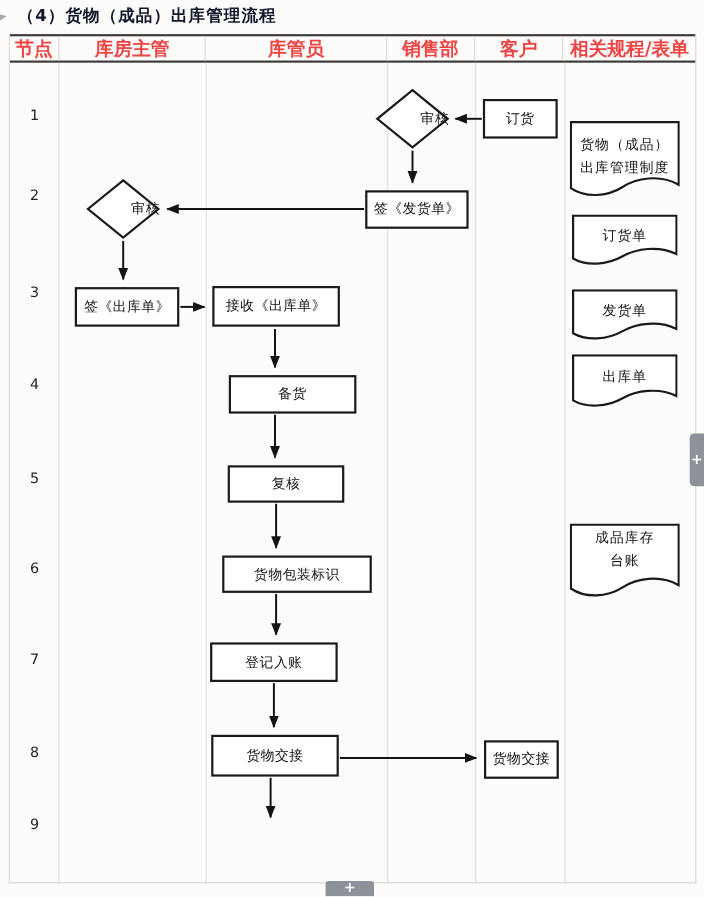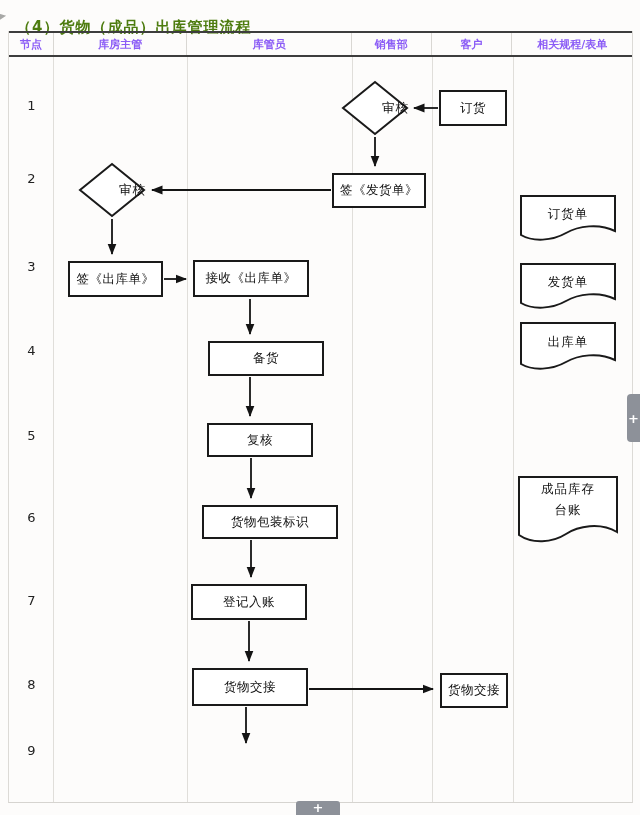"（4）货物（成品）出库管理流程" .title { color: #4d7c0f -> #0f172a; top: 18px -> 5px }
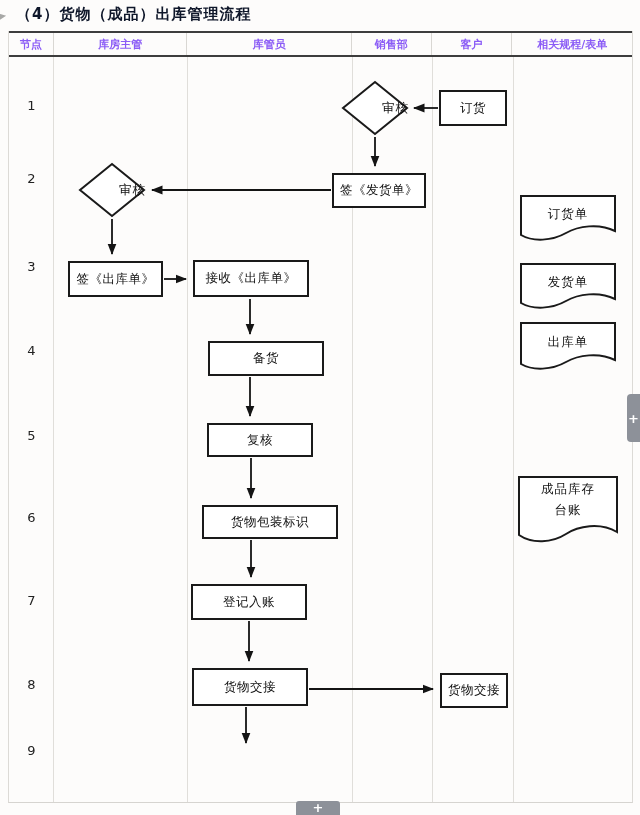"节点" .th { color: #8b5cf6 -> #ef4444; font-size: 11px -> 17px }
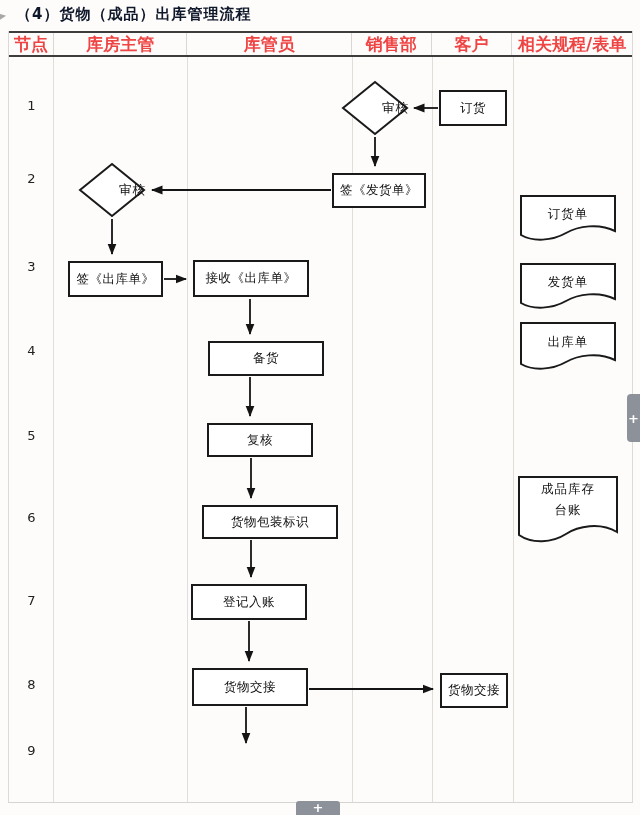"货物（成品）" div.doc { html: none -> <div> <svg> <path></path> </svg> <div> <span>货物（成品）</span> <span>出库管理制度</span> </div> </div> }
